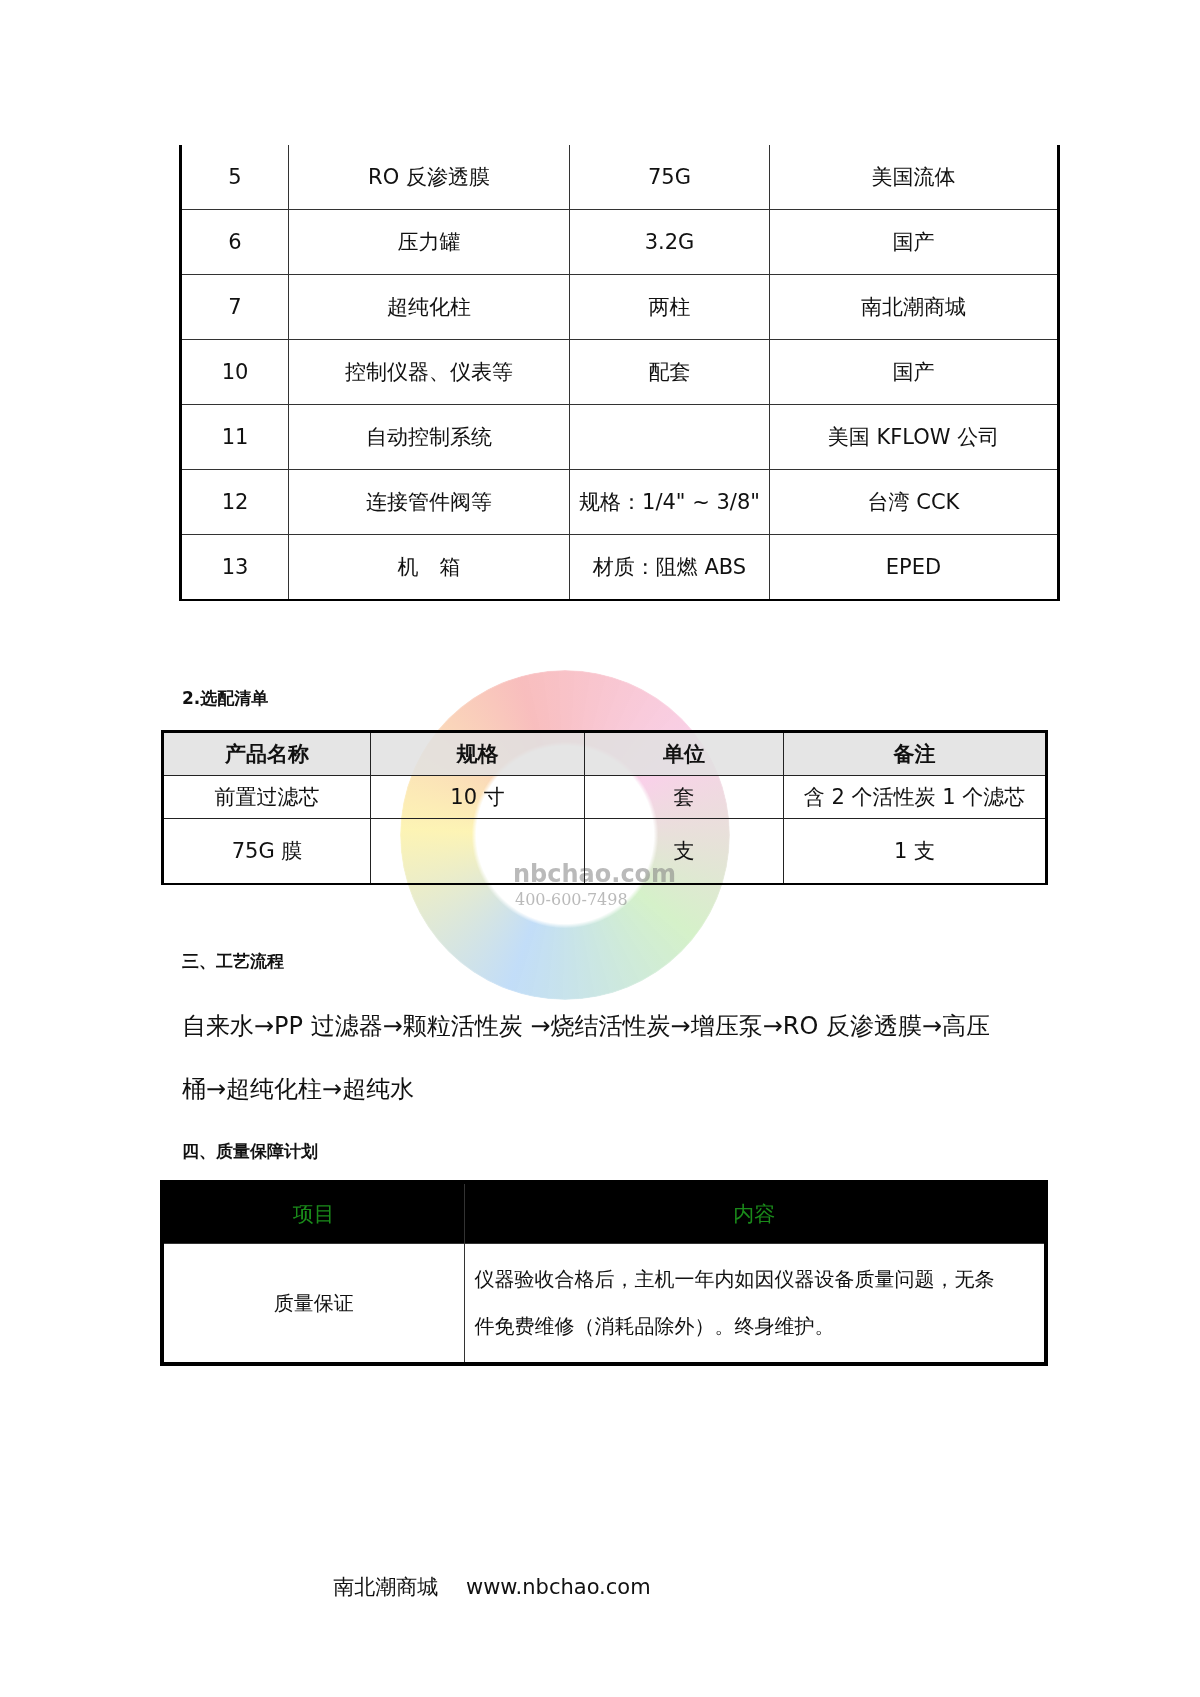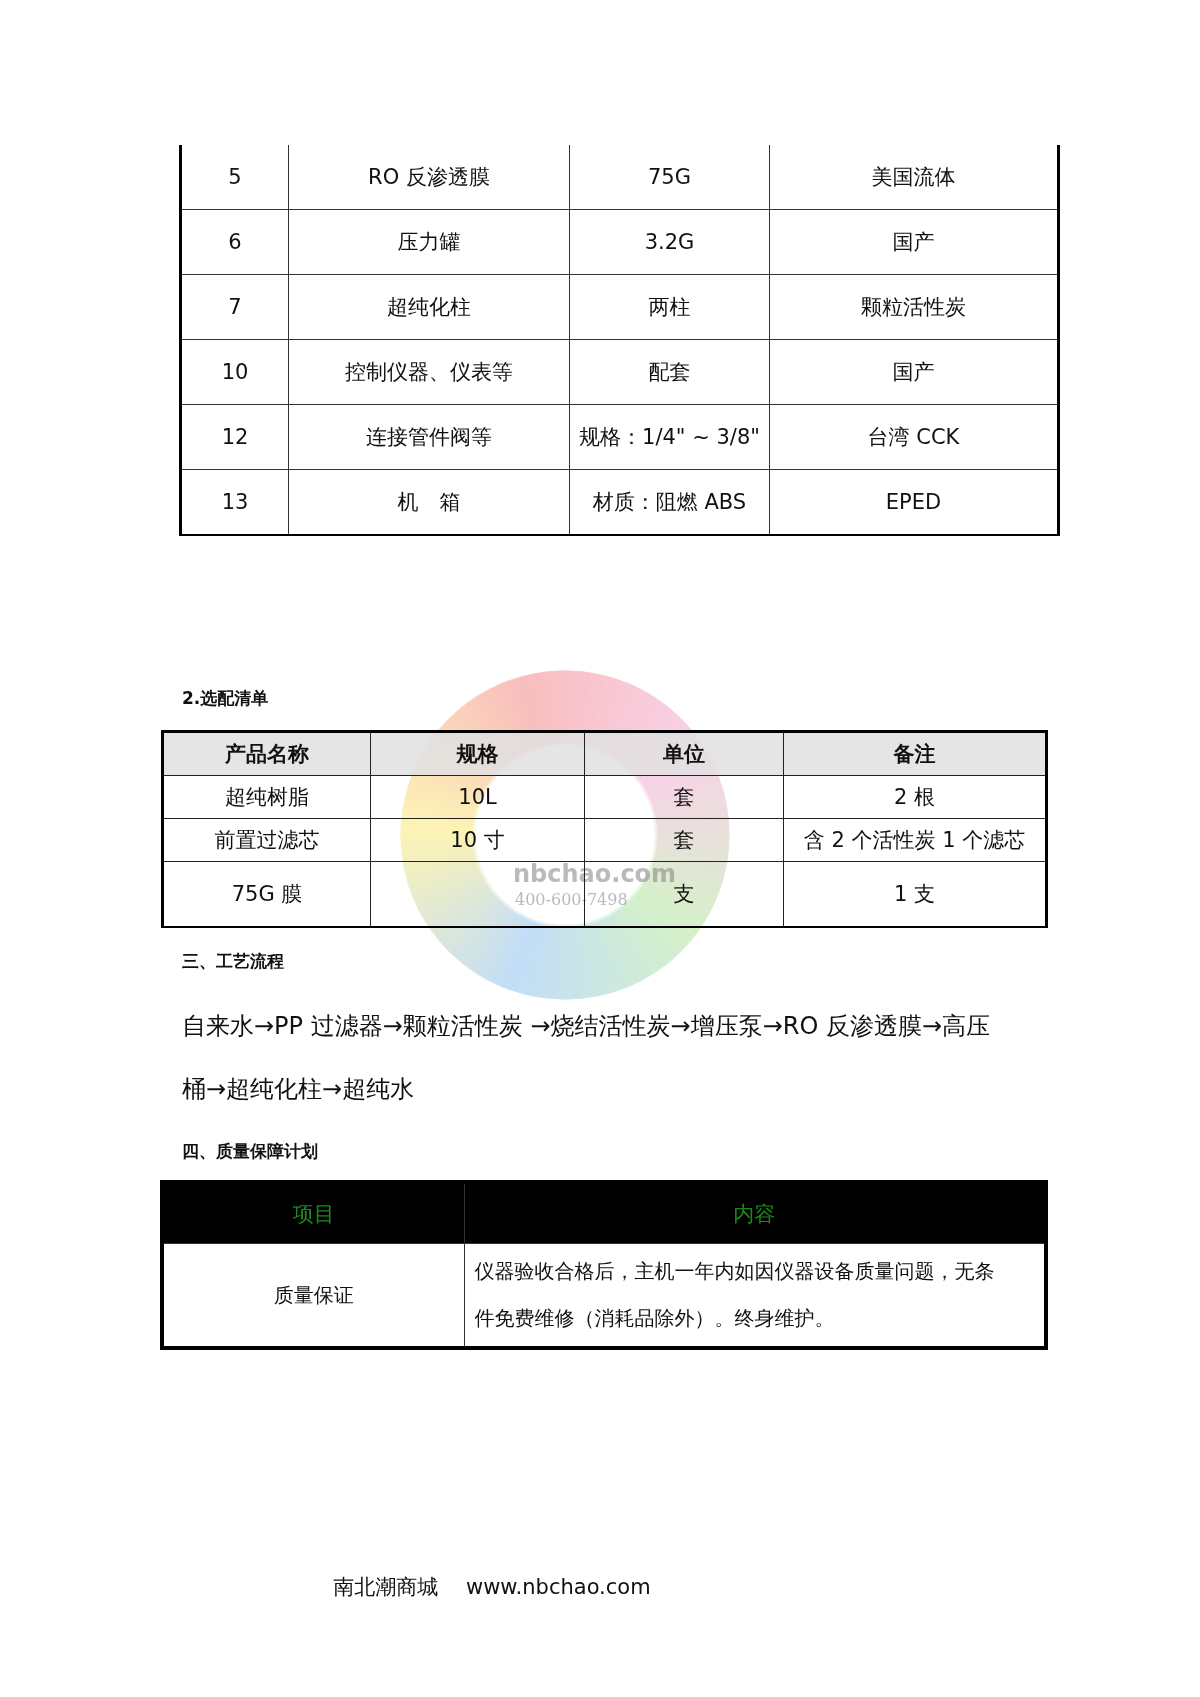"颗粒活性炭" td { text: 颗粒活性炭 -> 南北潮商城 }
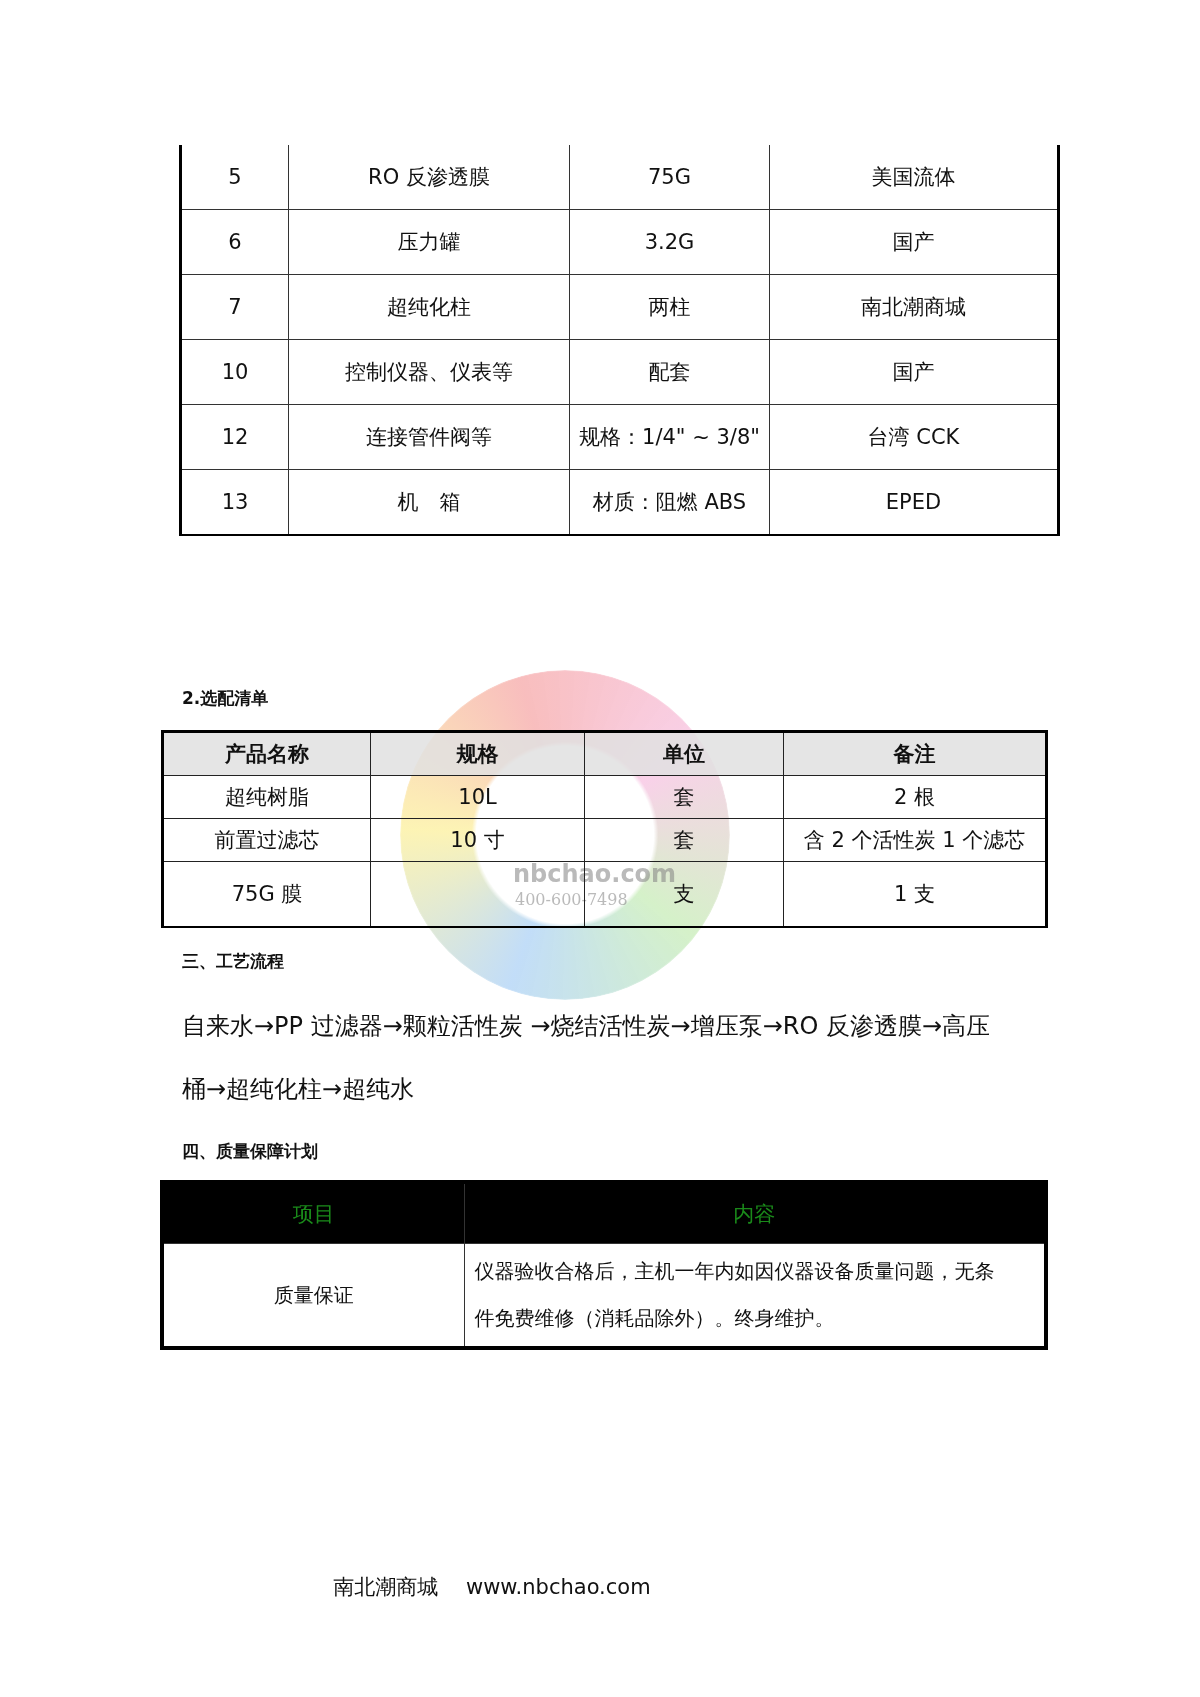"11" tr { html: none -> <tr> <td>11</td> <td>自动控制系统</td> <td></td> <td>美国 KFLOW 公司</td> </tr> }
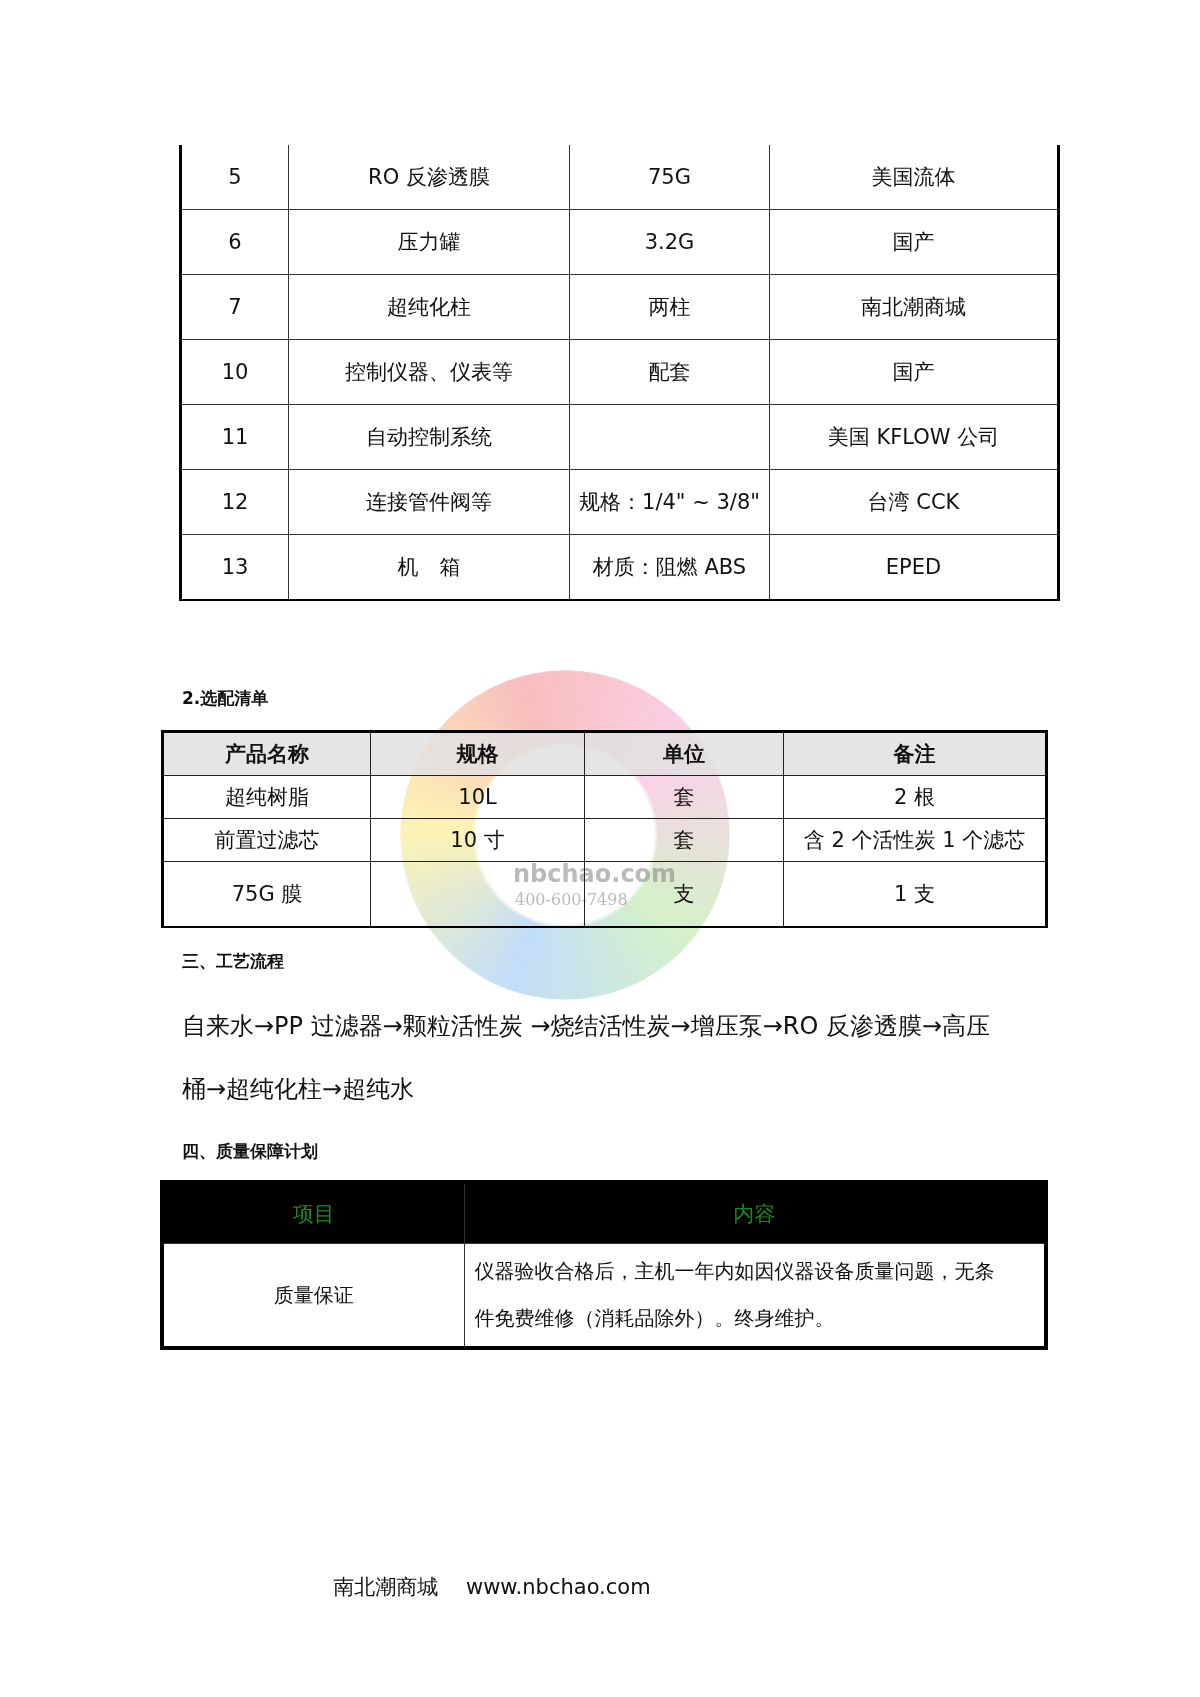"超纯树脂" tr { html: <tr> <td>超纯树脂</td> <td>10L</td> <td>套</td> <td>2 根</td> </tr> -> none }
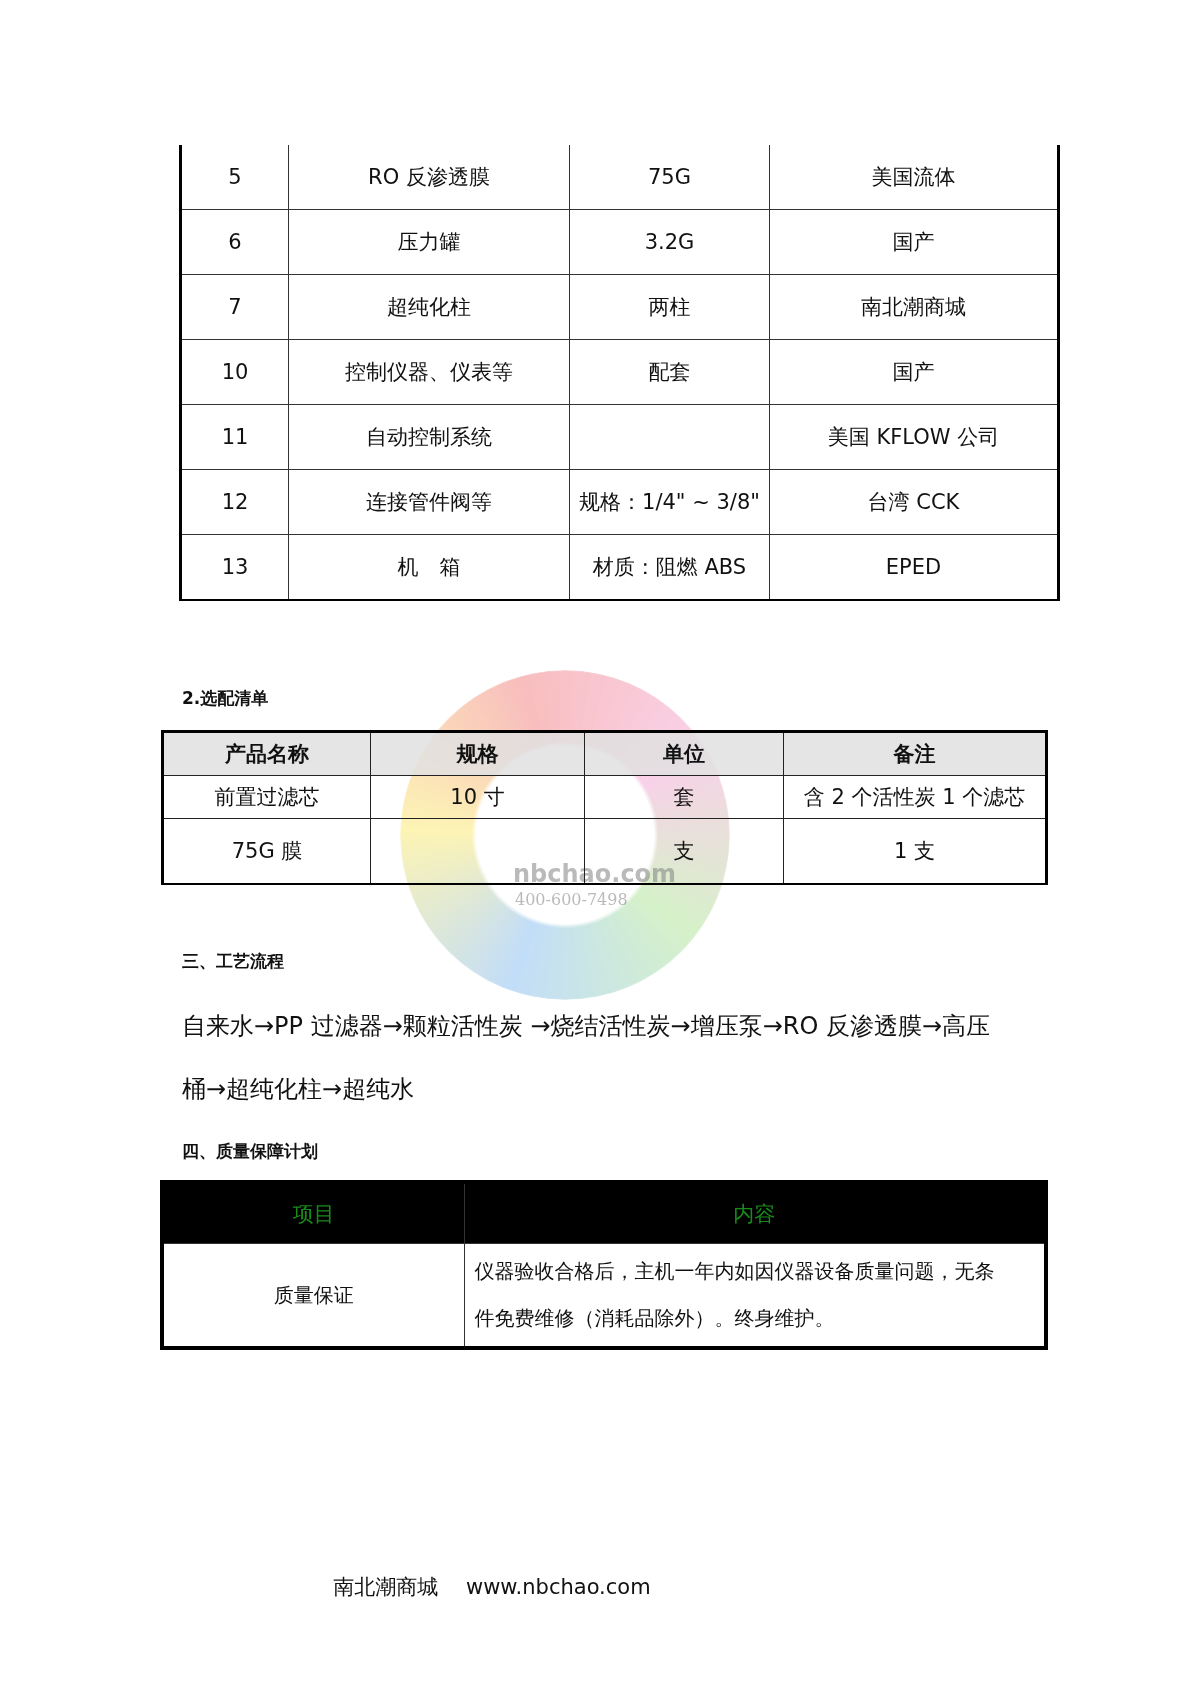"仪器验收合格后，主机一年内如因仪器设备质量问题，无条" #t3 td.content { padding: 4px 10px -> 12px 10px }
